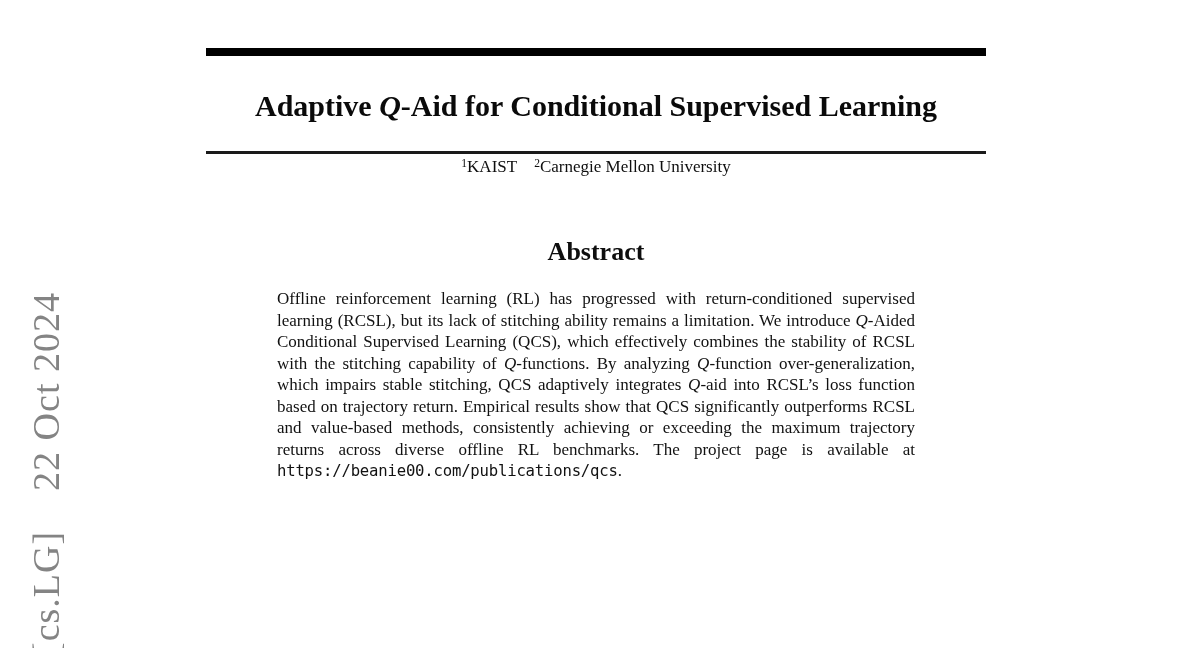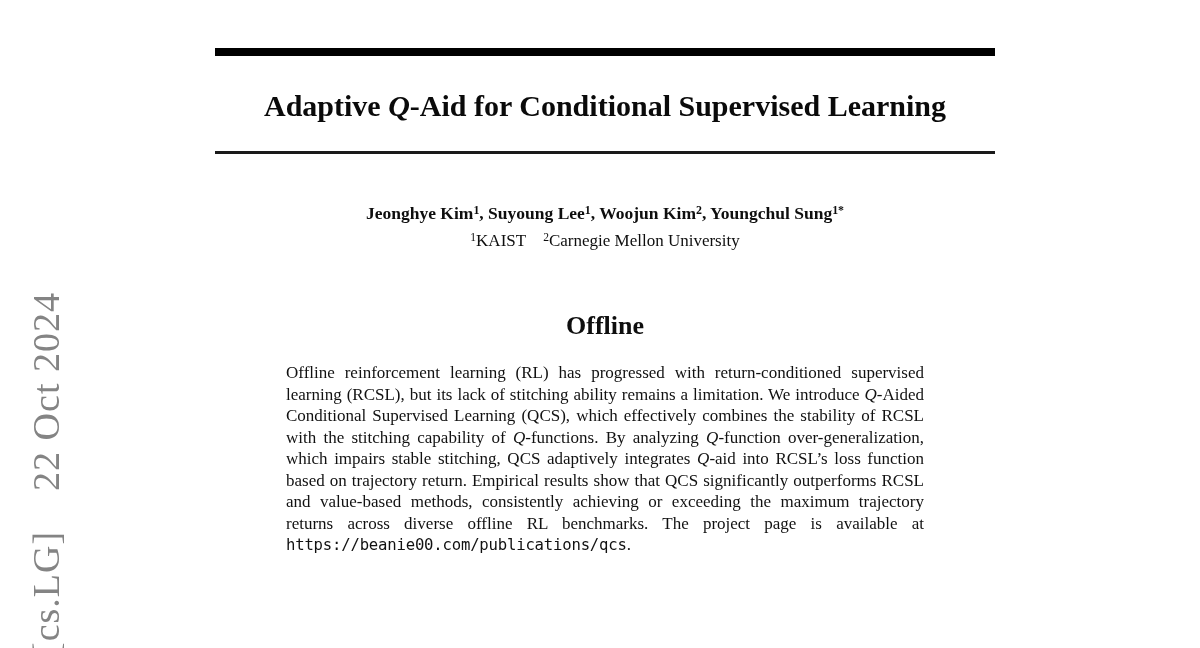"Adaptive Q-Aid for Conditional" .column { left: 215px -> 206px }
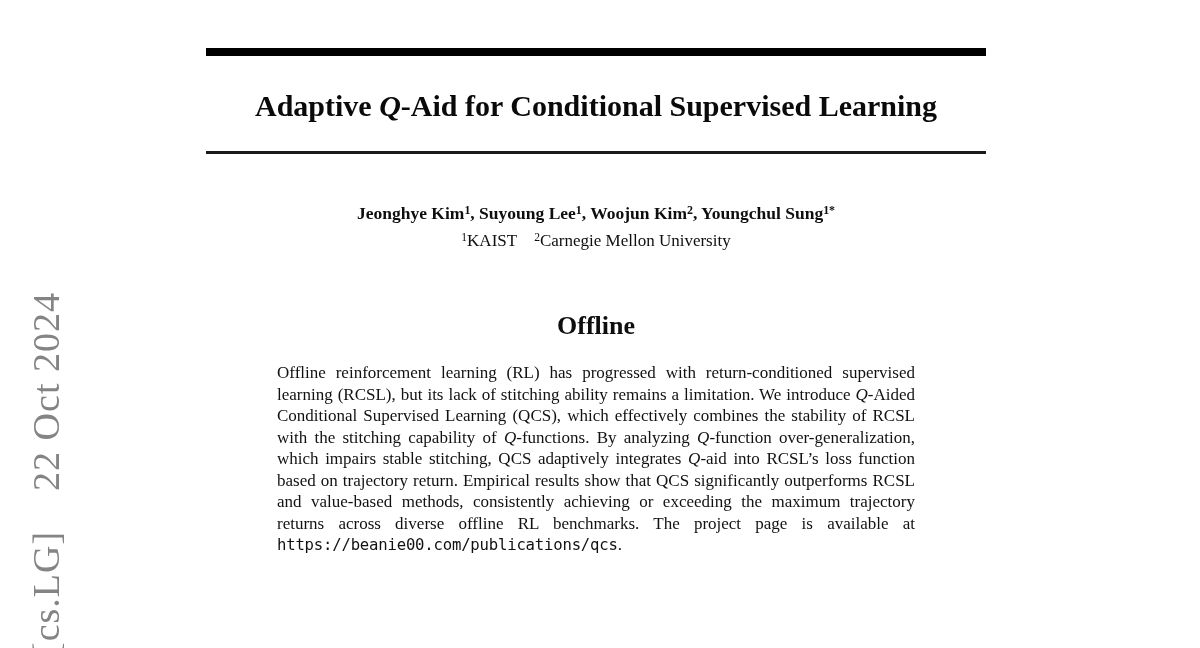"Jeonghye Kim1, Suyoung Lee1, Woojun" div.authors { html: <div><span>Jeonghye Kim</span><span>1</span><span>, Suyoung Lee</span><span>1</span><span>, Woojun Kim</span><span>2</span><span>, Youngchul Sung</span><span>1*</span></div> -> none }
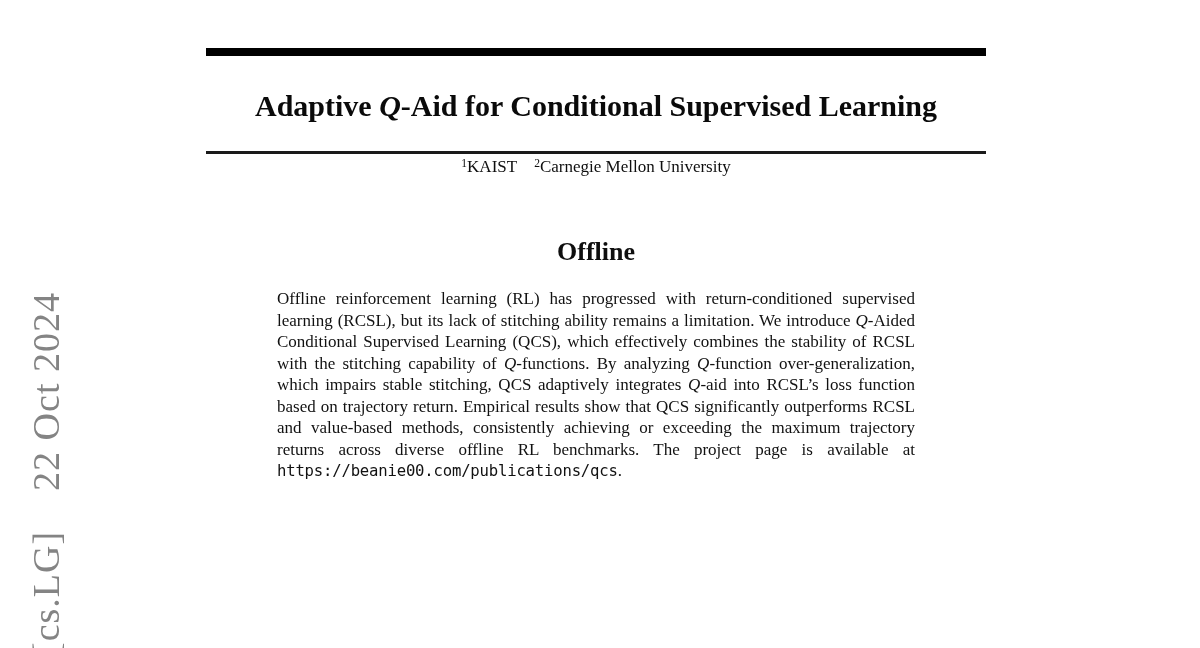"Offline" div.abstract-heading { text: Offline -> Abstract }
